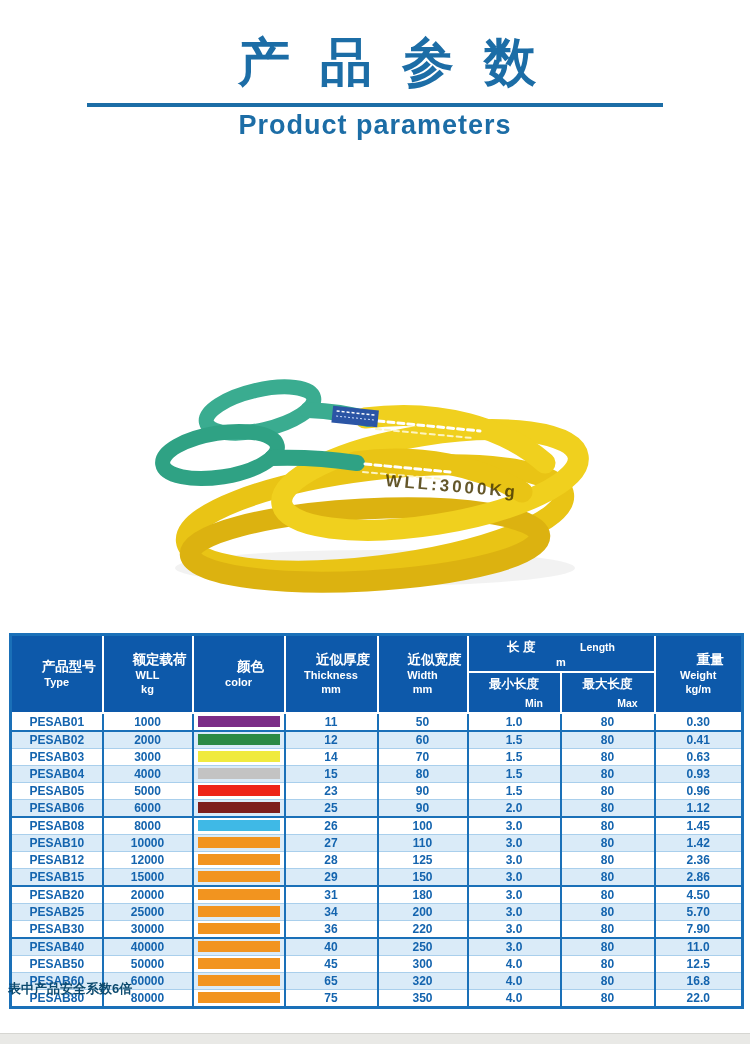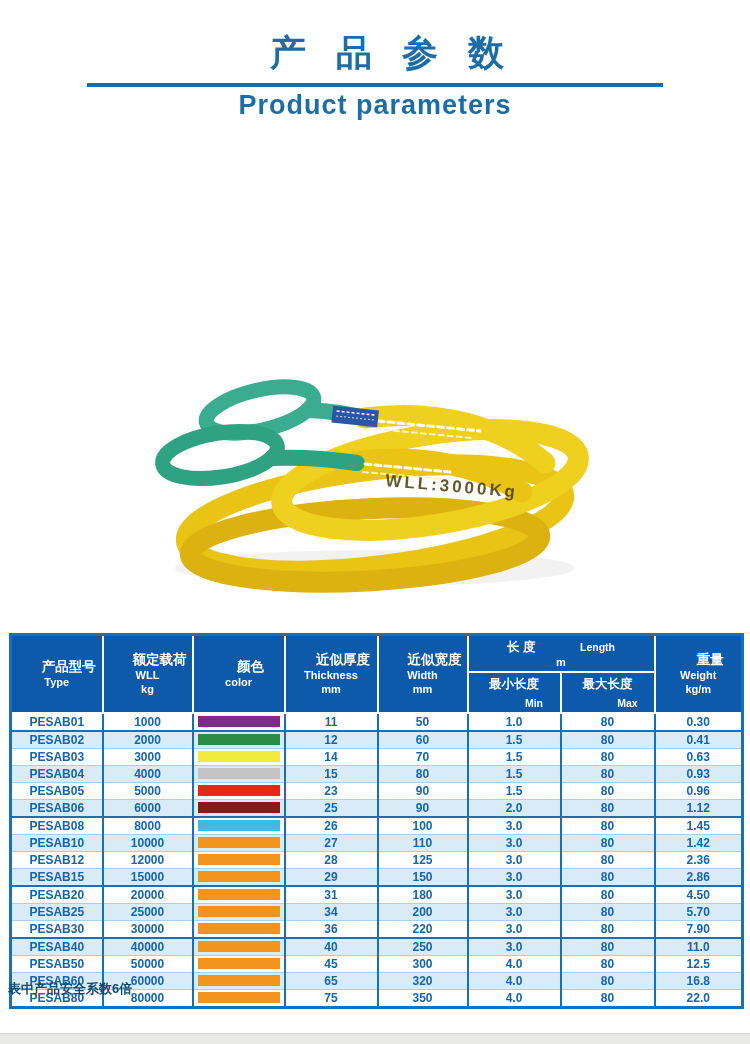"产品参数" .hdr-zh { font-size: 36px -> 52px }
